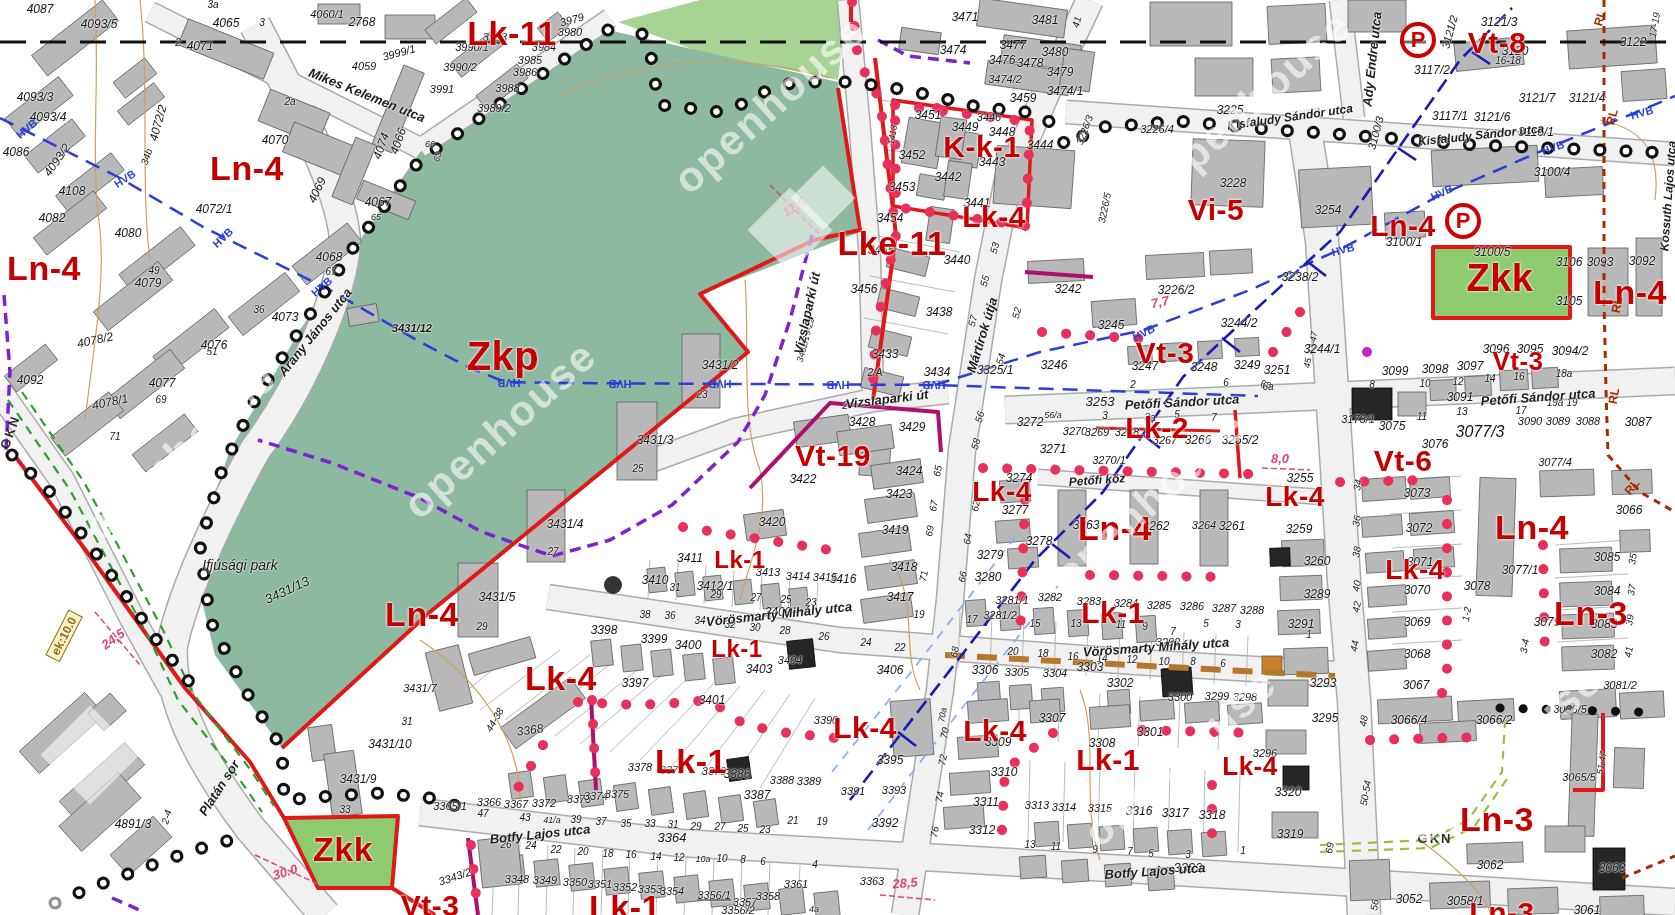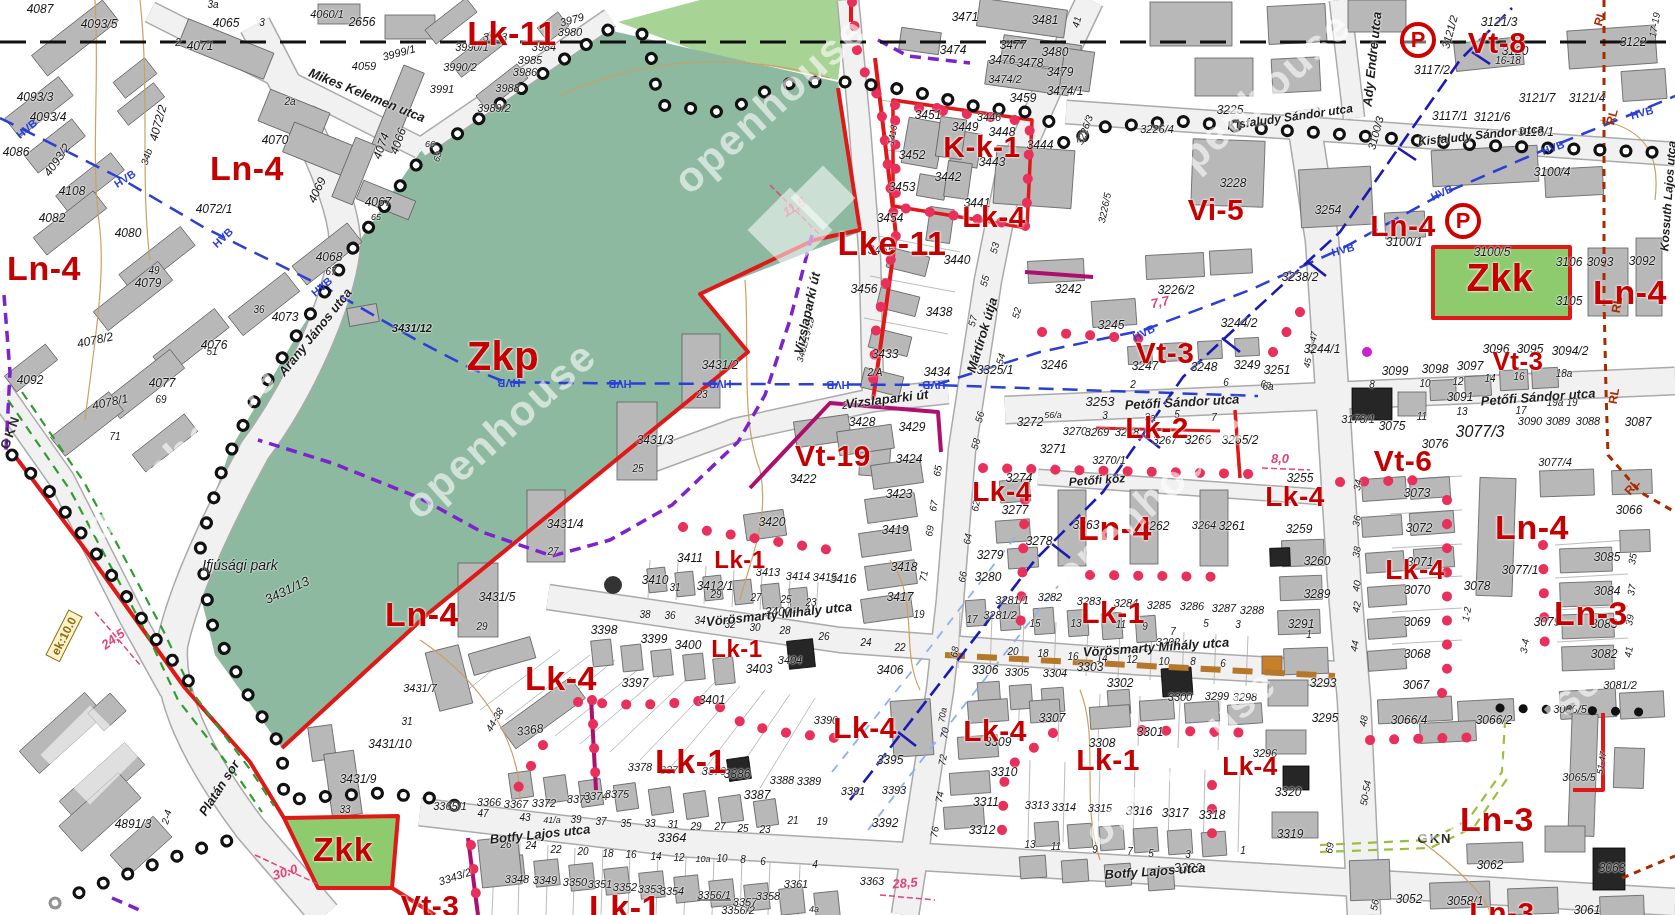"2656" div.lbl { text: 2656 -> 2768 }
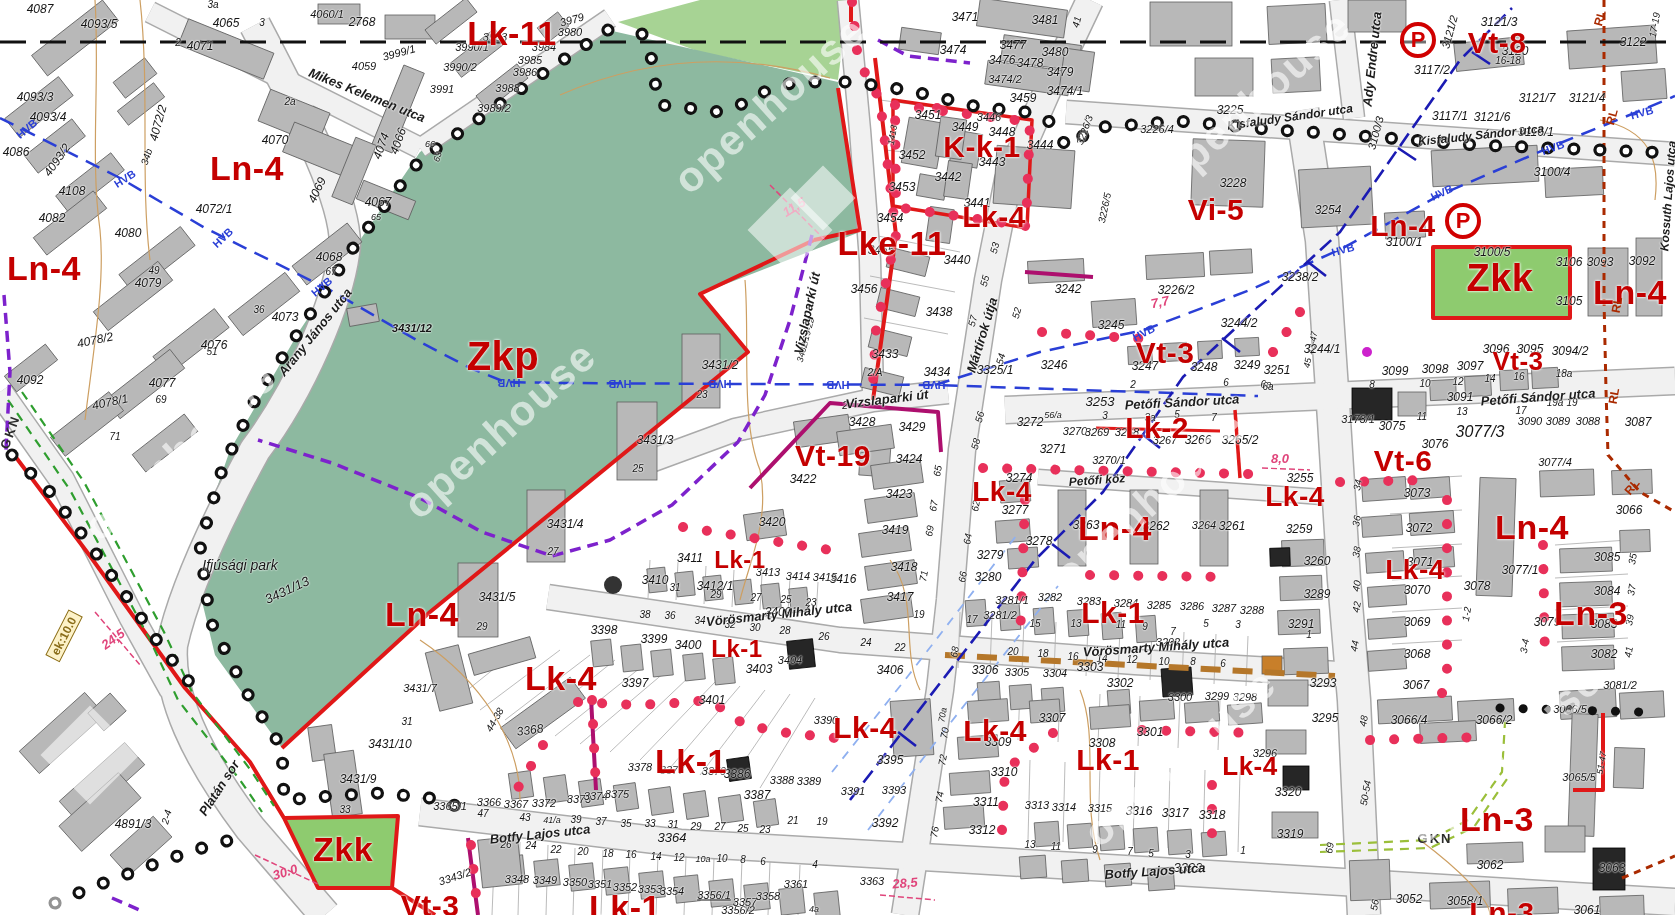"3424" div.lbl { top: 459px -> 471px }
